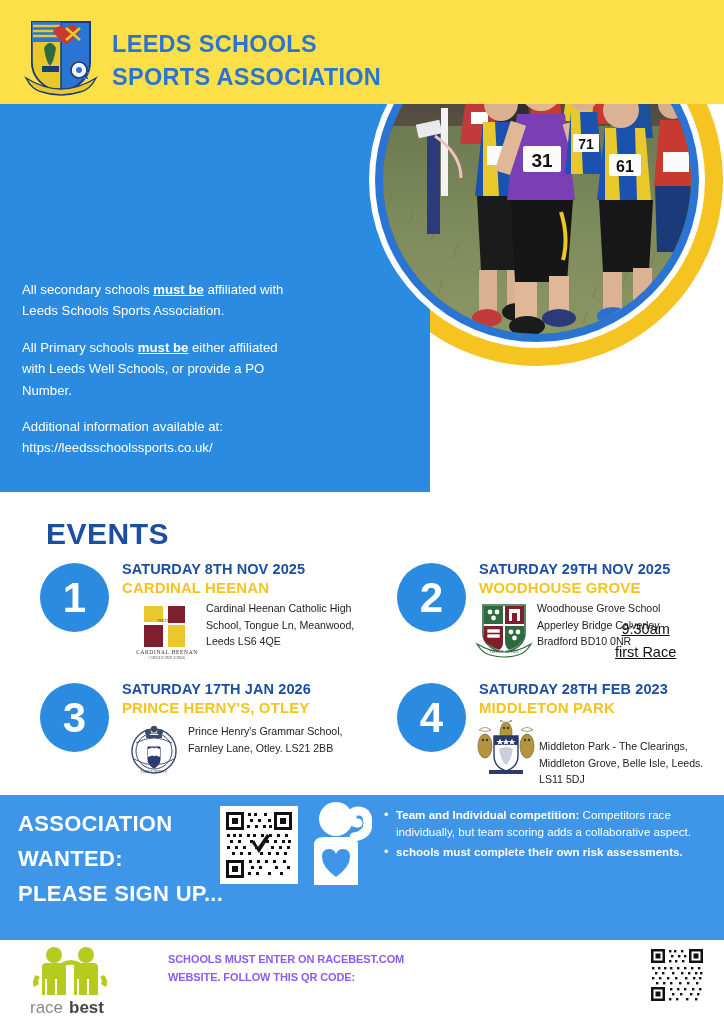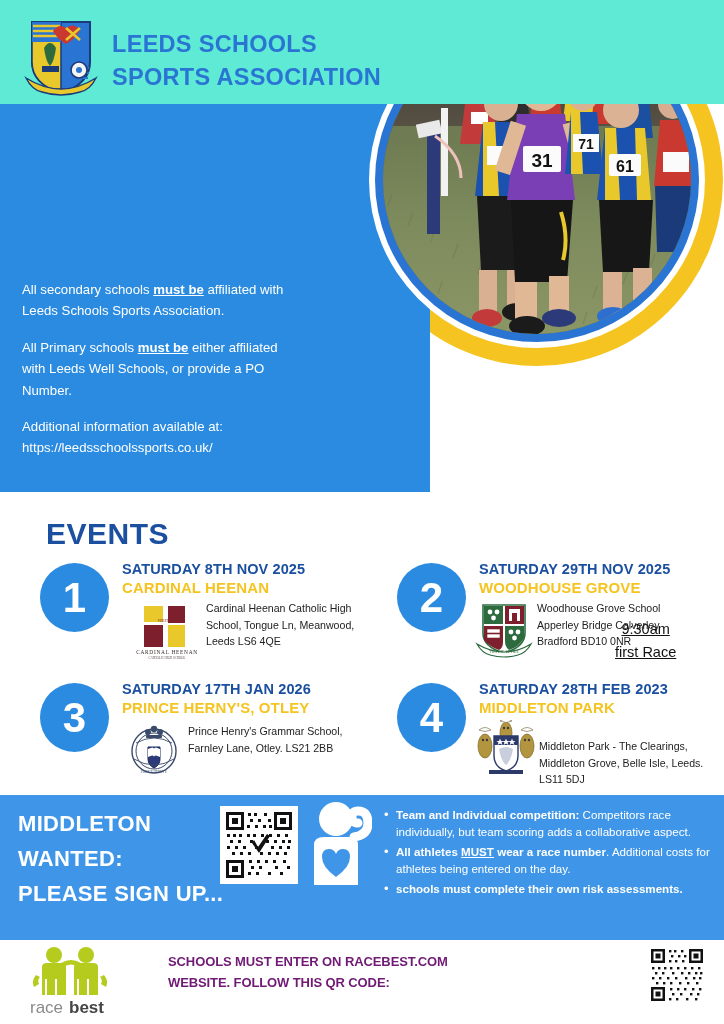"LEEDS SCHOOLS" .header { background: #5eead4 -> #fde047 }
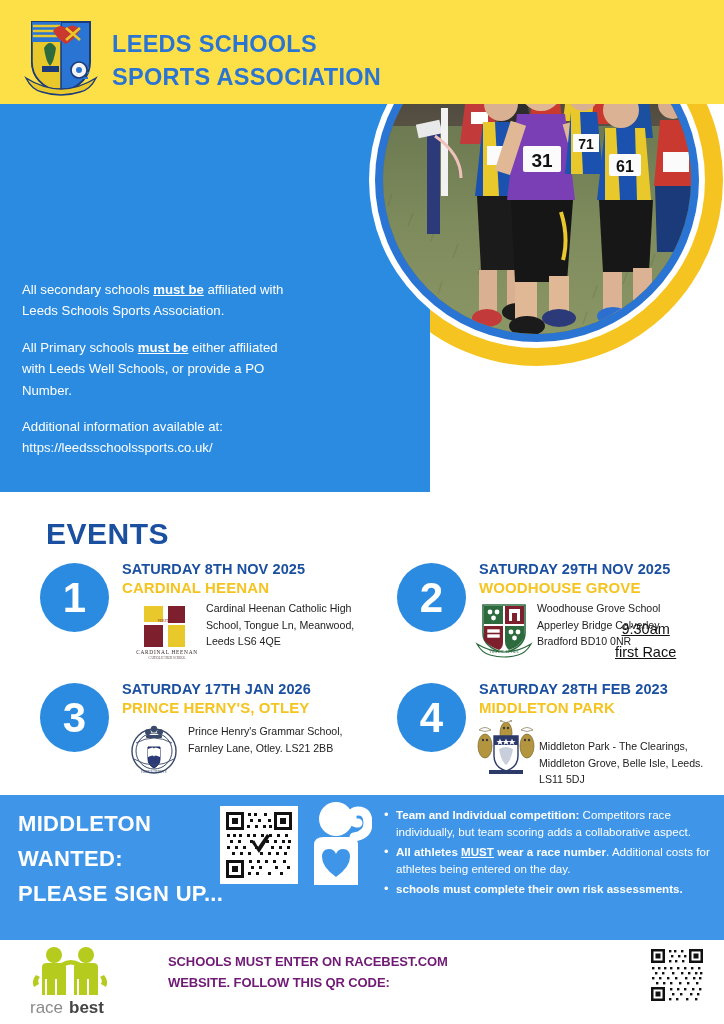"MIDDLETON" div { text: MIDDLETON -> ASSOCIATION }
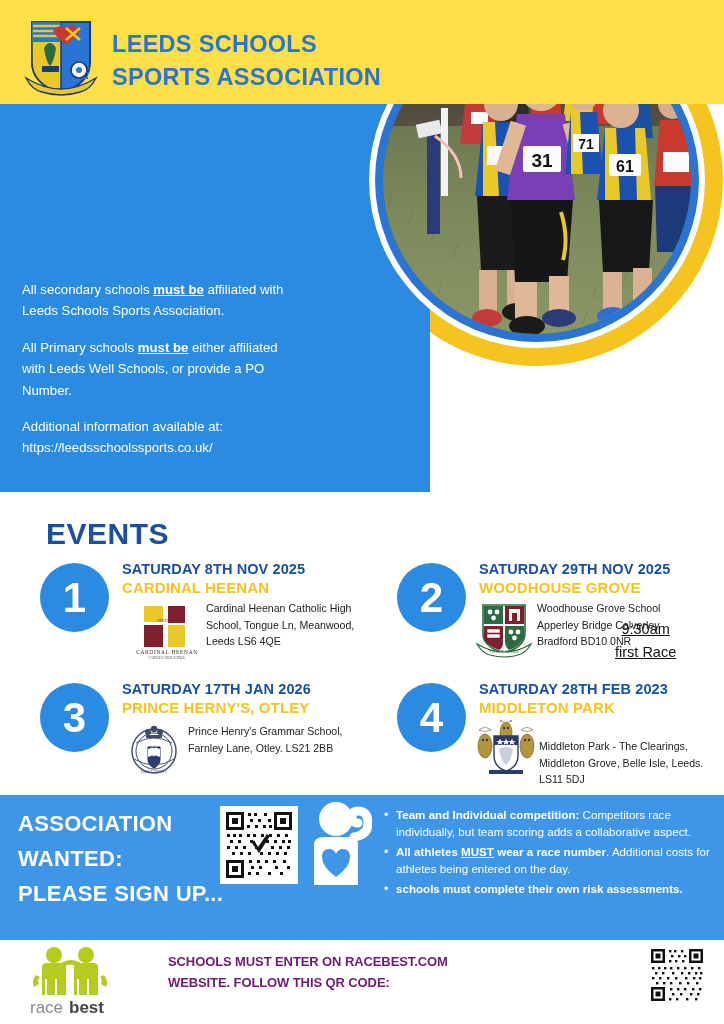"All athletes MUST wear a" li { html: <li> <b>All athletes </b><u>MUST</u><b> wear a race number</b><span>. Additional costs for athletes being entered on the day.</span> </li> -> none }
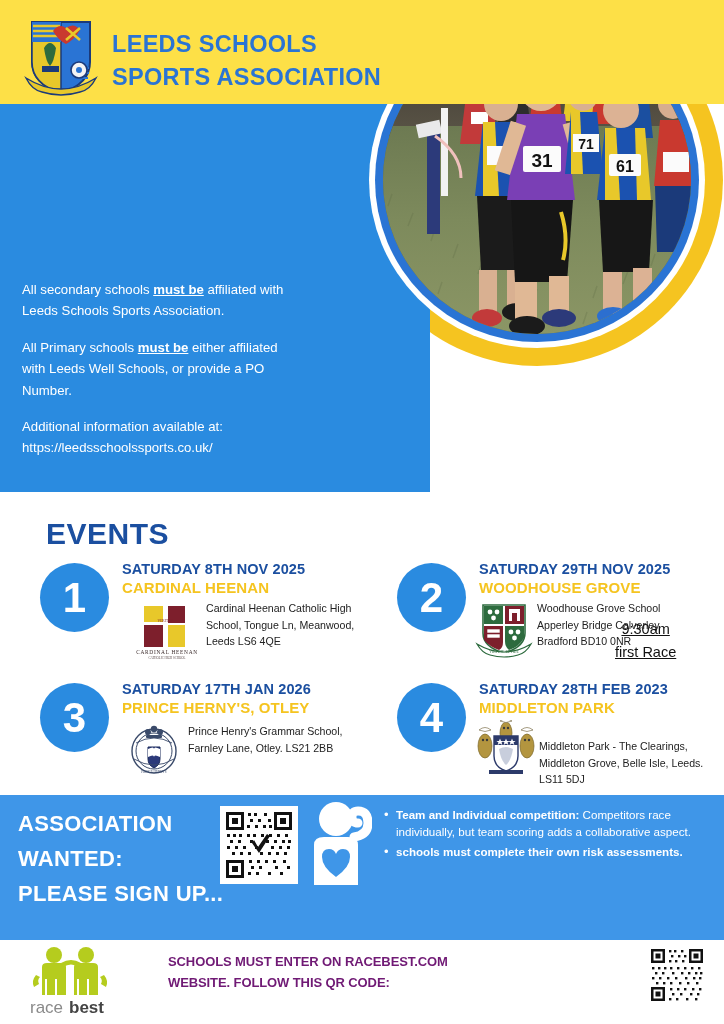"SCHOOLS MUST ENTER ON RACEBEST.COM" .footer-text { color: #701a75 -> #8b5cf6; font-size: 13px -> 11px }
